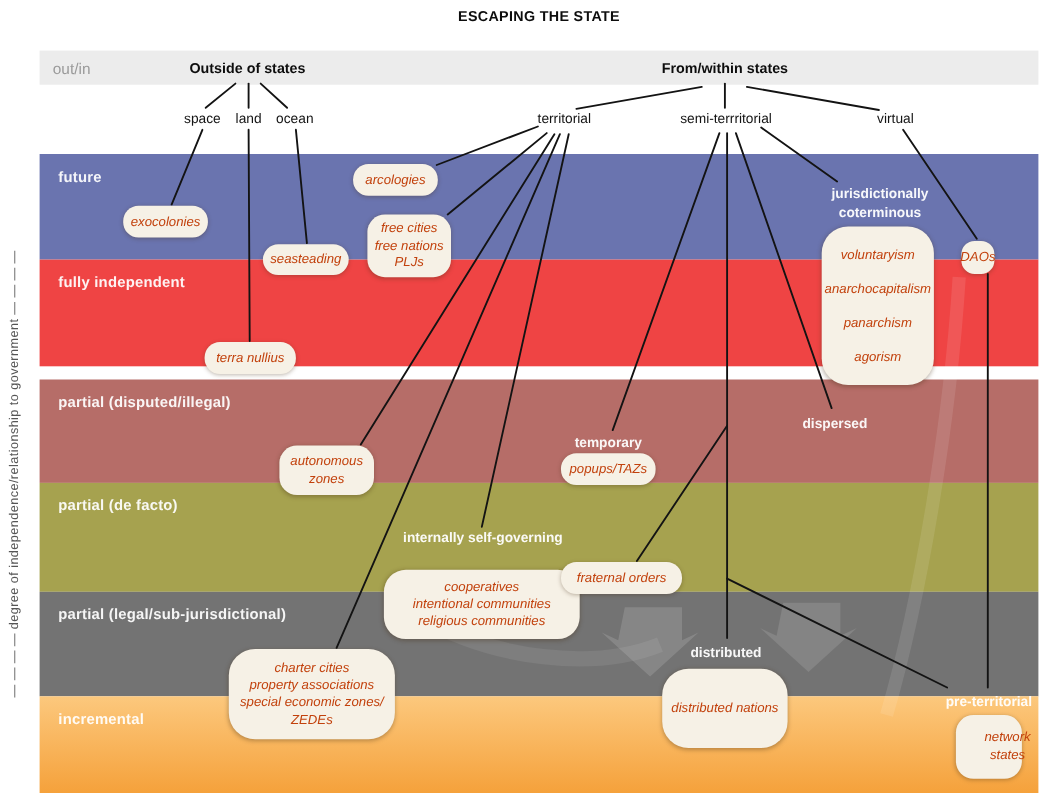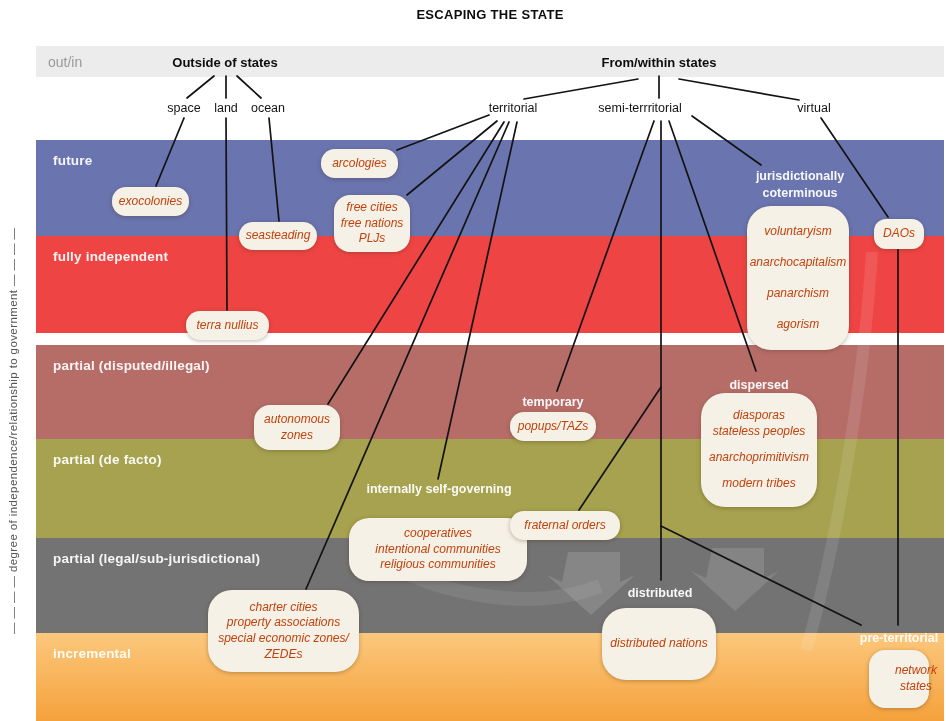"semi-terrritorial" div.topcat { left: 640px -> 660px }
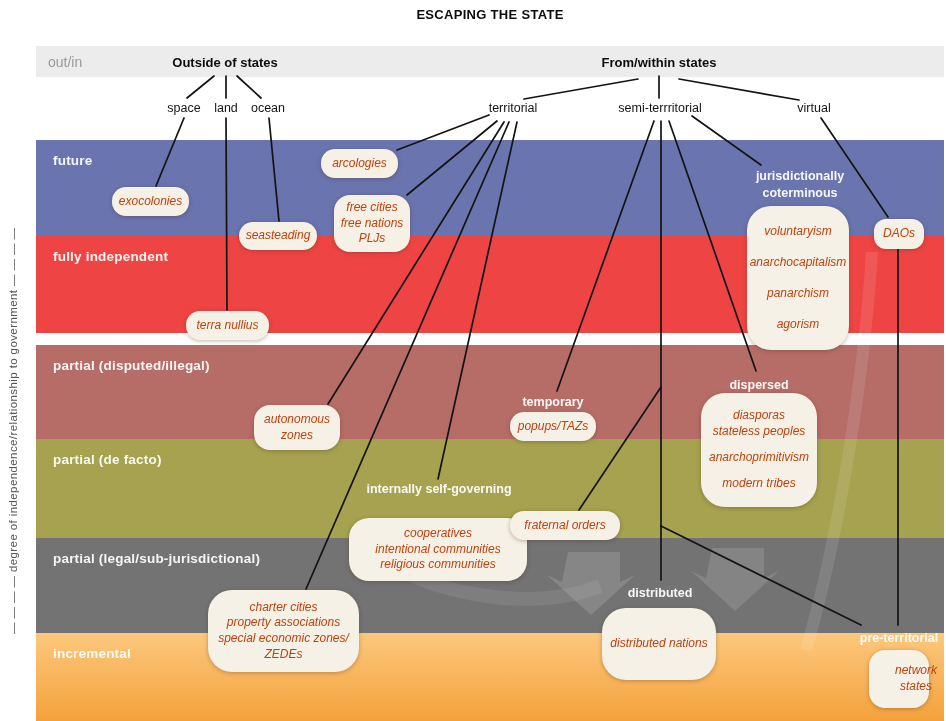"DAOs" div.node { width: 50px -> 30px }
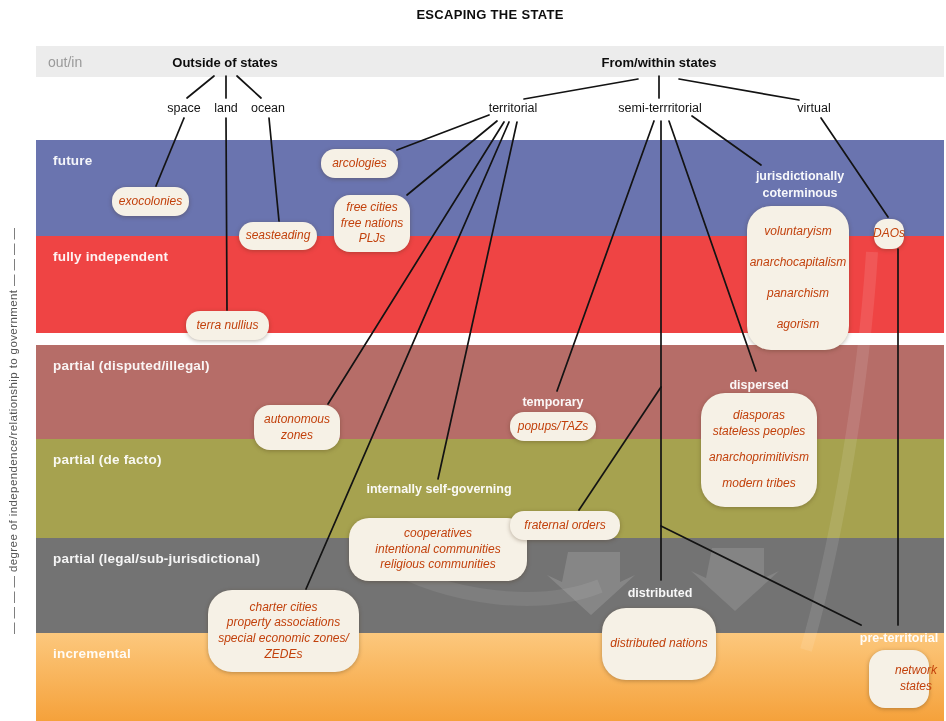"diasporas" div.node { html: <div> <div> <div>diasporas</div> <div>stateless peoples</div> </div> <div>anarchoprimitivism</div> <div>modern tribes</div> </div> -> none }
